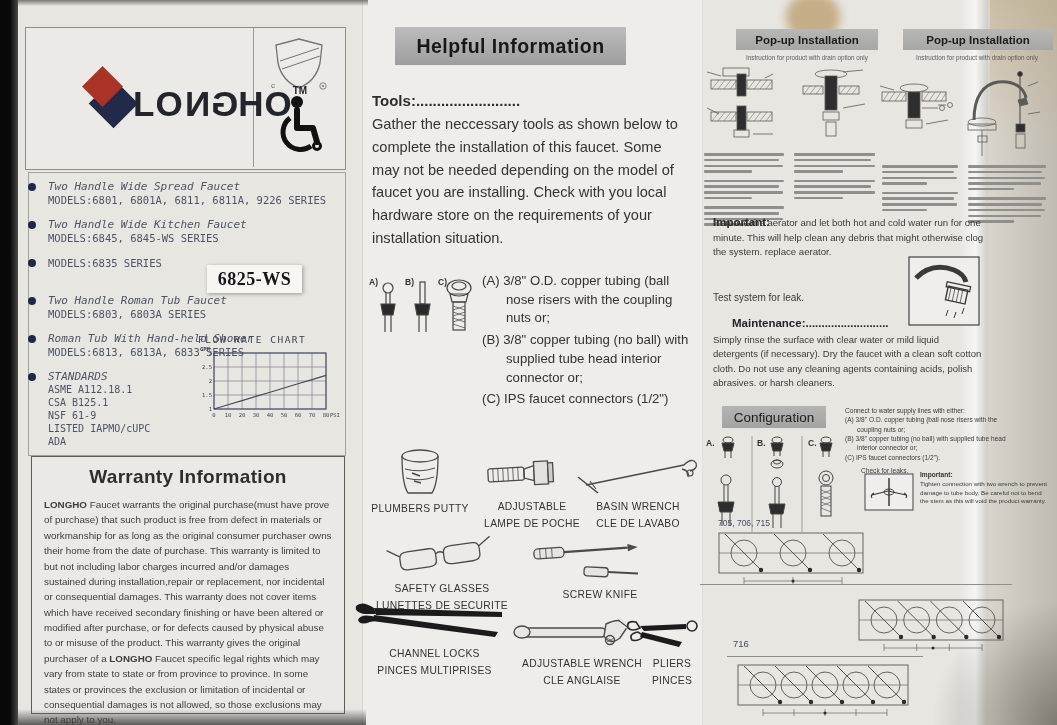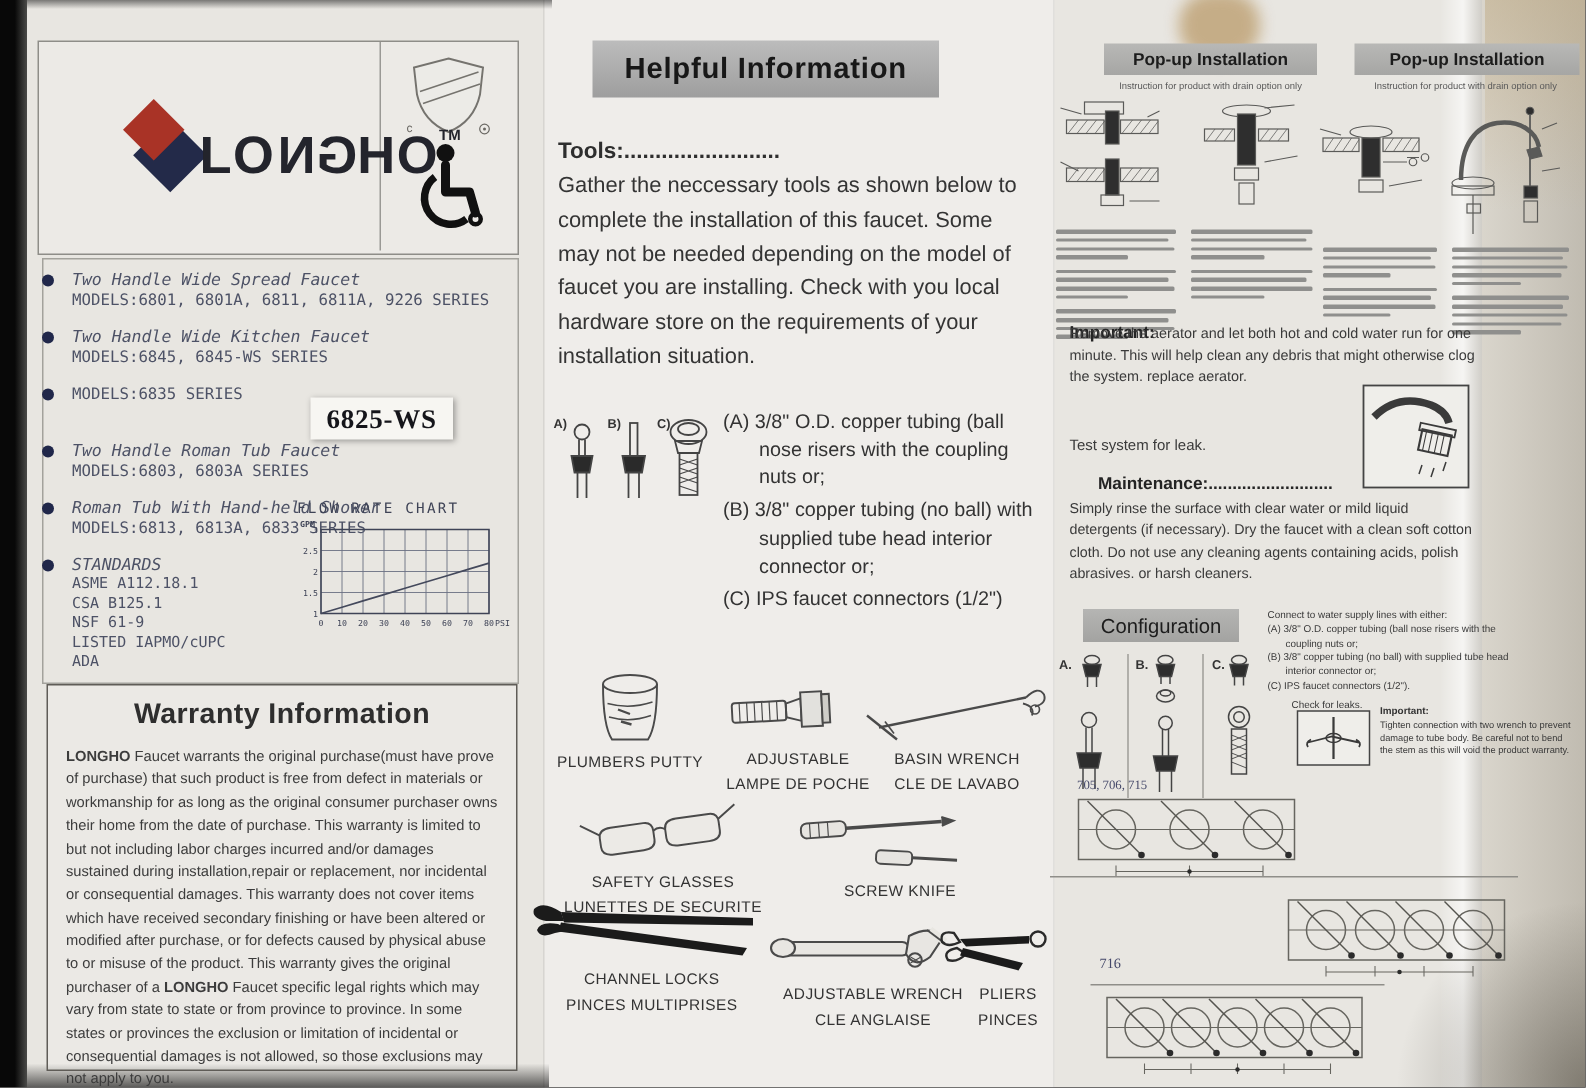"705, 706, 715" .holes-label { font-family: Liberation Serif, serif -> Liberation Sans, sans-serif }
